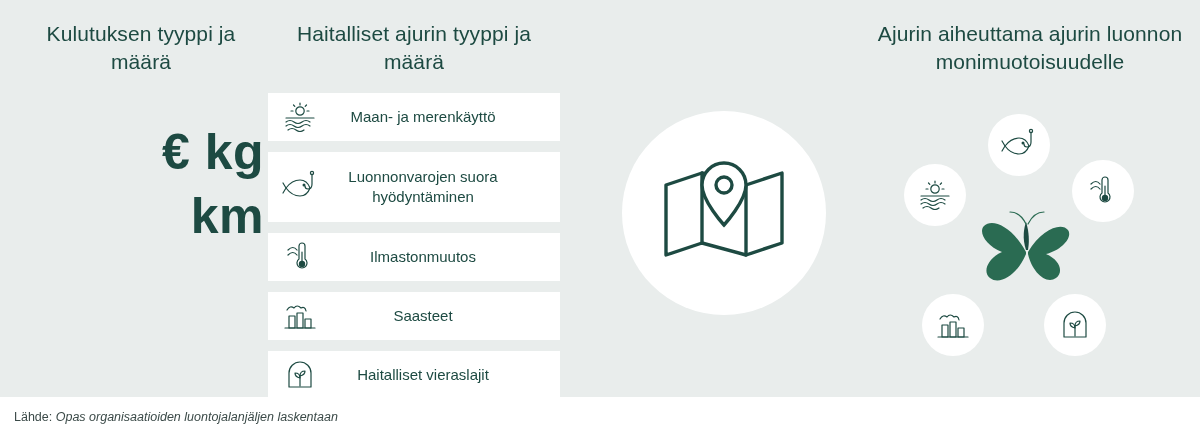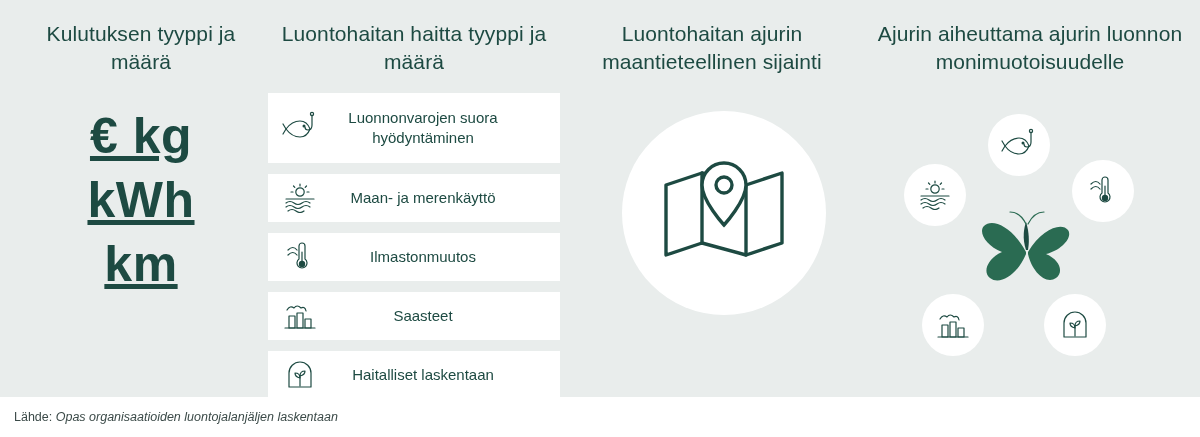"Luontohaitan haitta tyyppi ja määrä" div.col-title { text: Luontohaitan haitta -> Haitalliset ajurin }
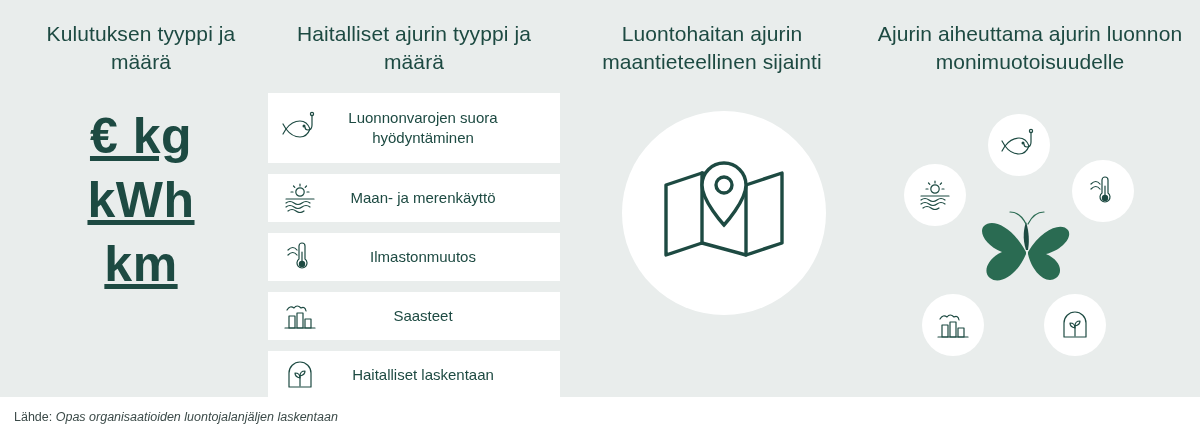"Luontohaitan ajurin maantieteellinen" div.col-title { html: <div>Luontohaitan ajurin maantieteellinen sijainti</div> -> none }
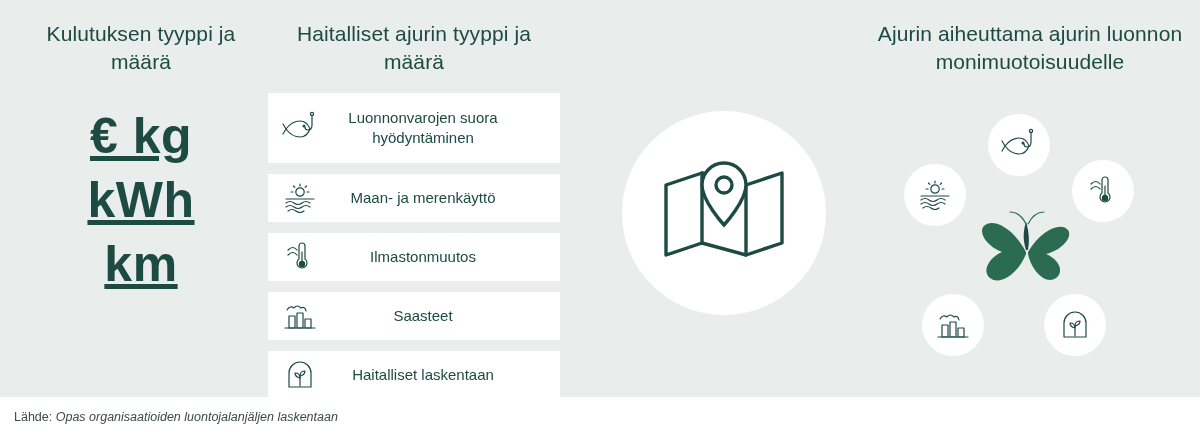"€ kg" .units { text-align: center -> right; text-decoration: underline -> none; top: 104px -> 120px }
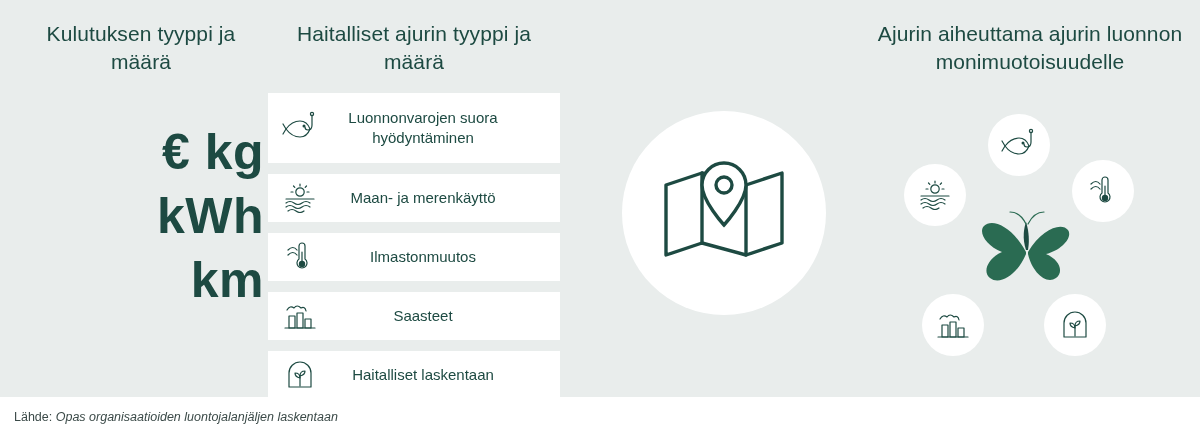"Luonnonvarojen suora hyödyntäminen" div.driver-row { order: before "Maan- ja merenkäyttö" -> after "Maan- ja merenkäyttö" }
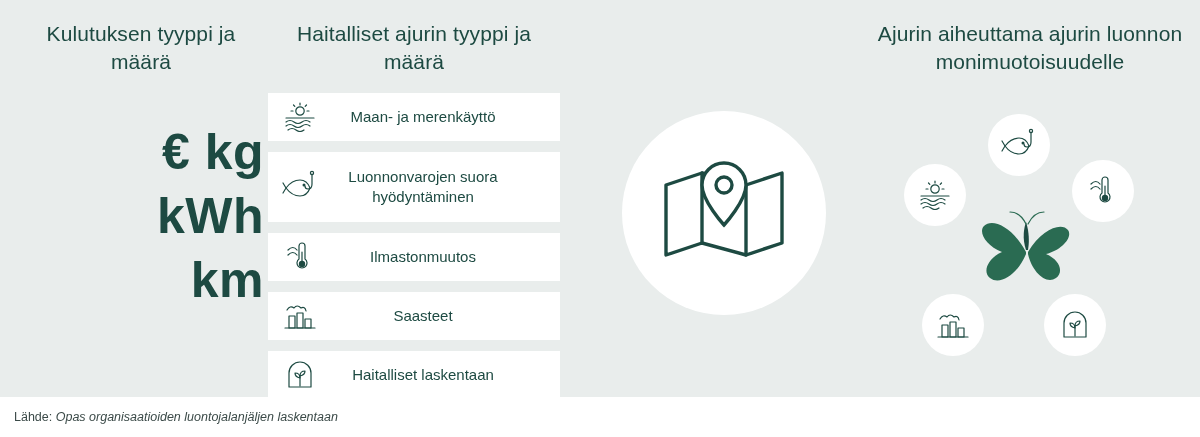"kWh" div.unit { html: <div>kWh</div> -> none }
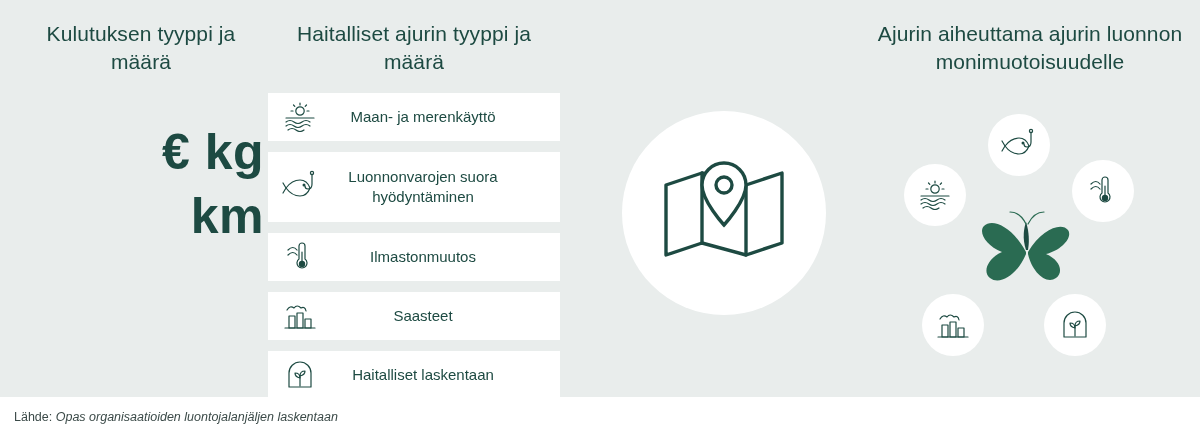"Haitalliset laskentaan" span.driver-label { text: laskentaan -> vieraslajit }
